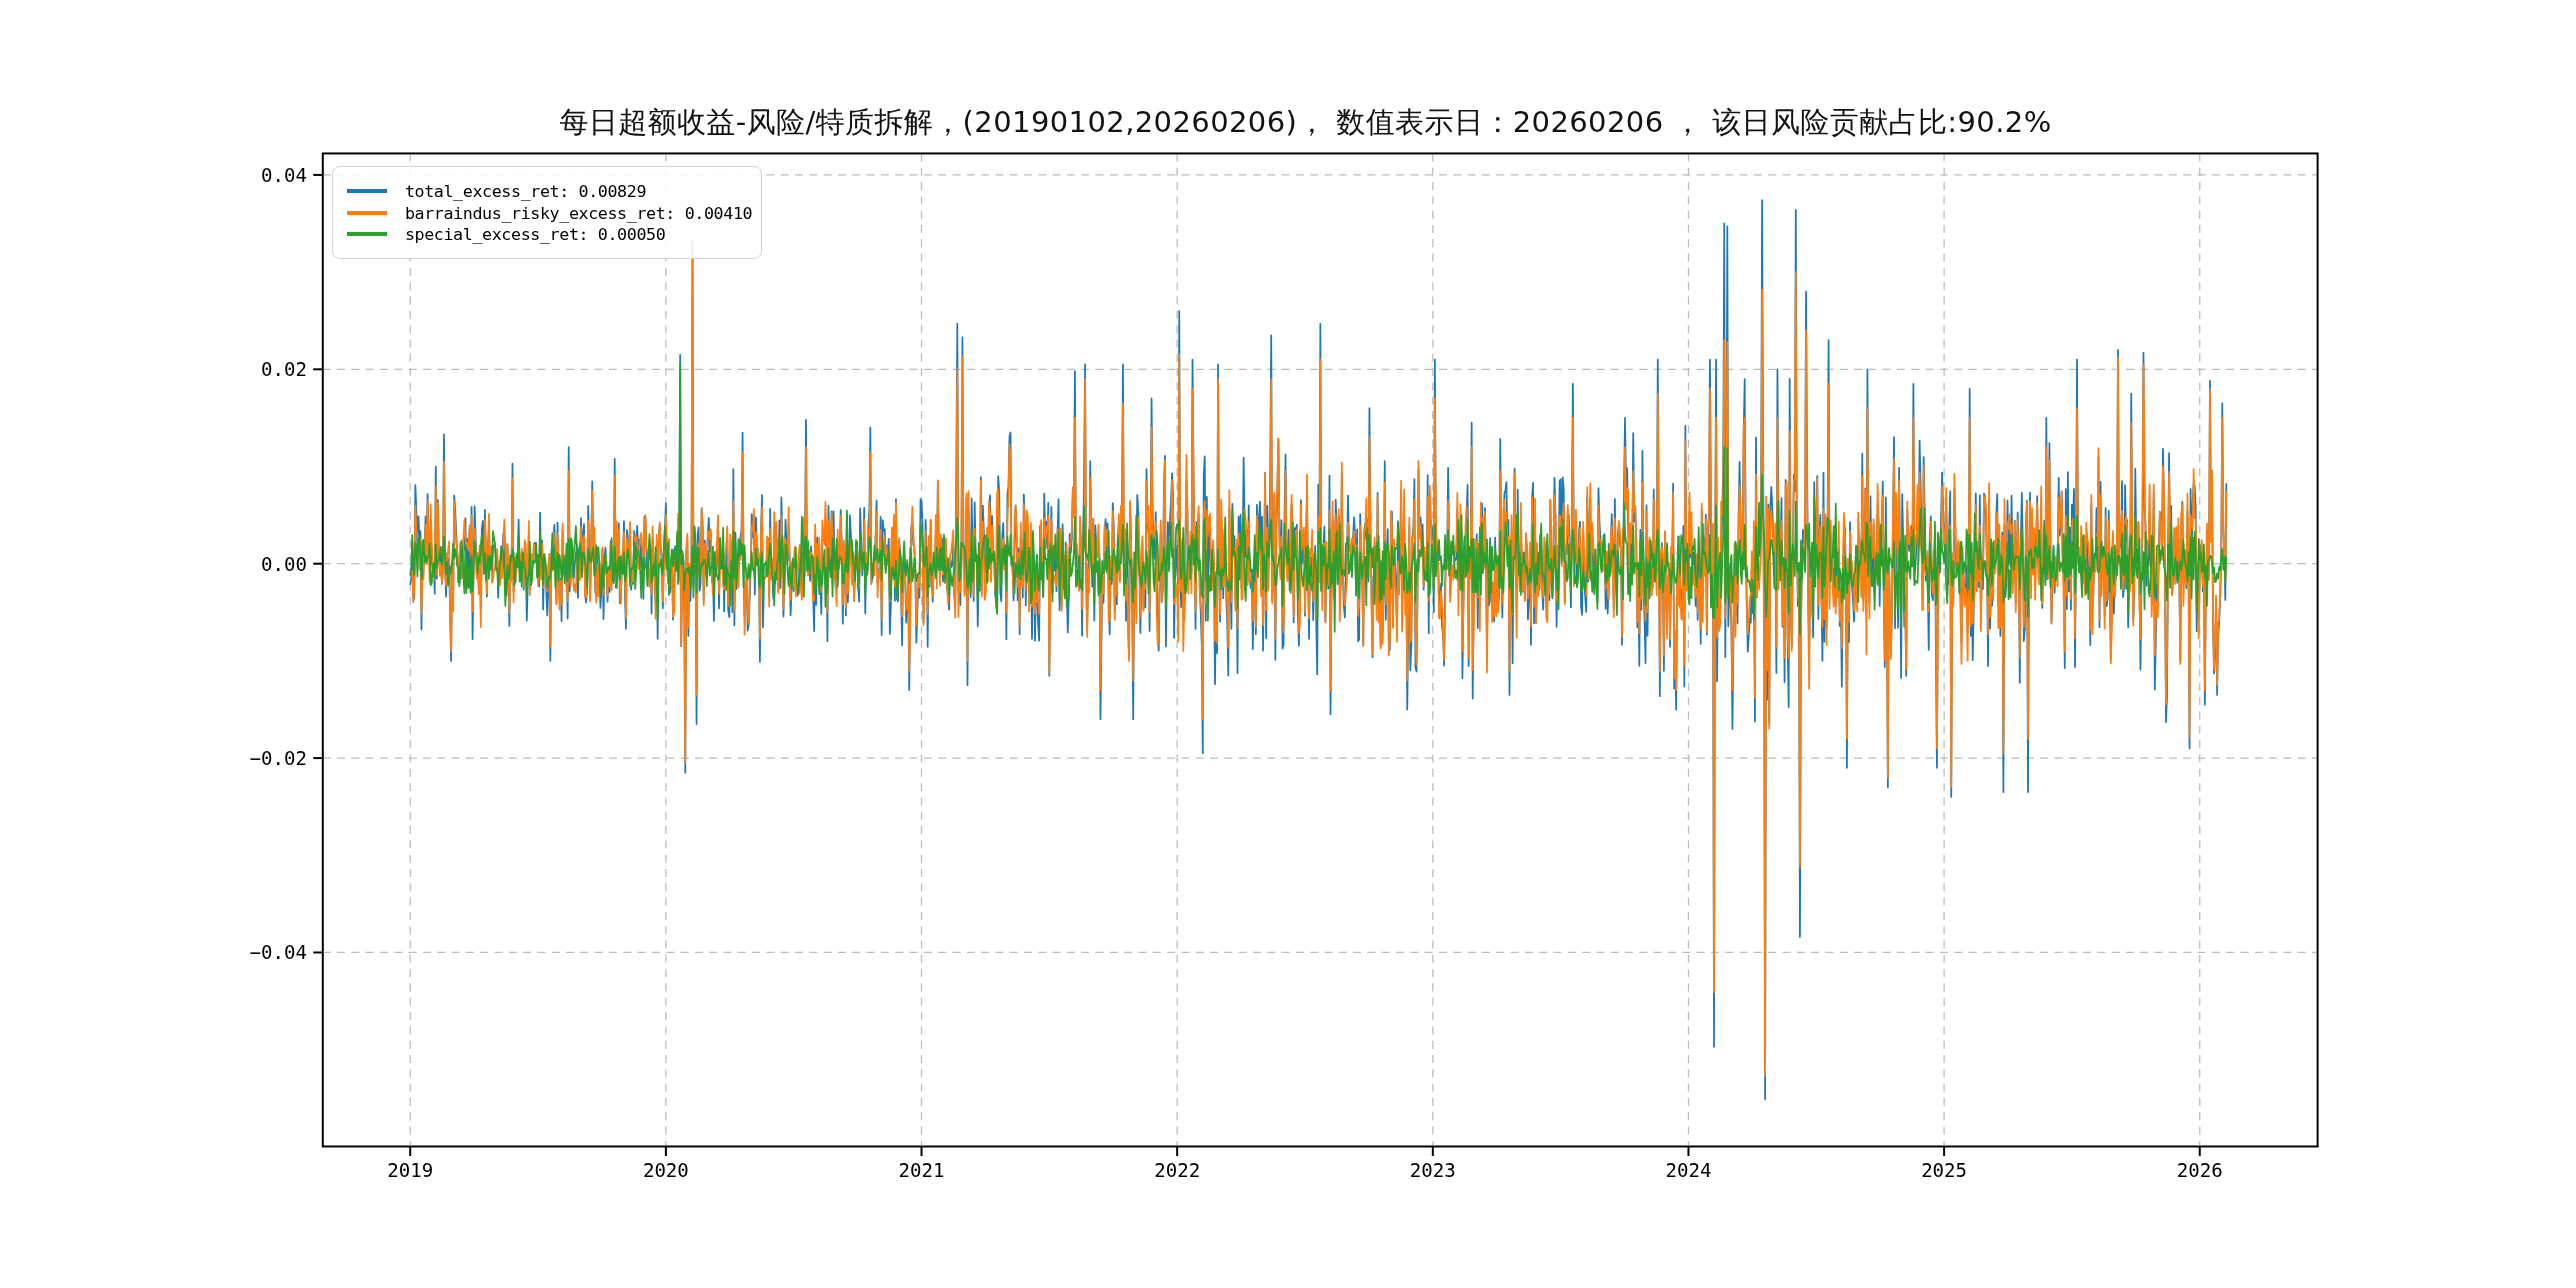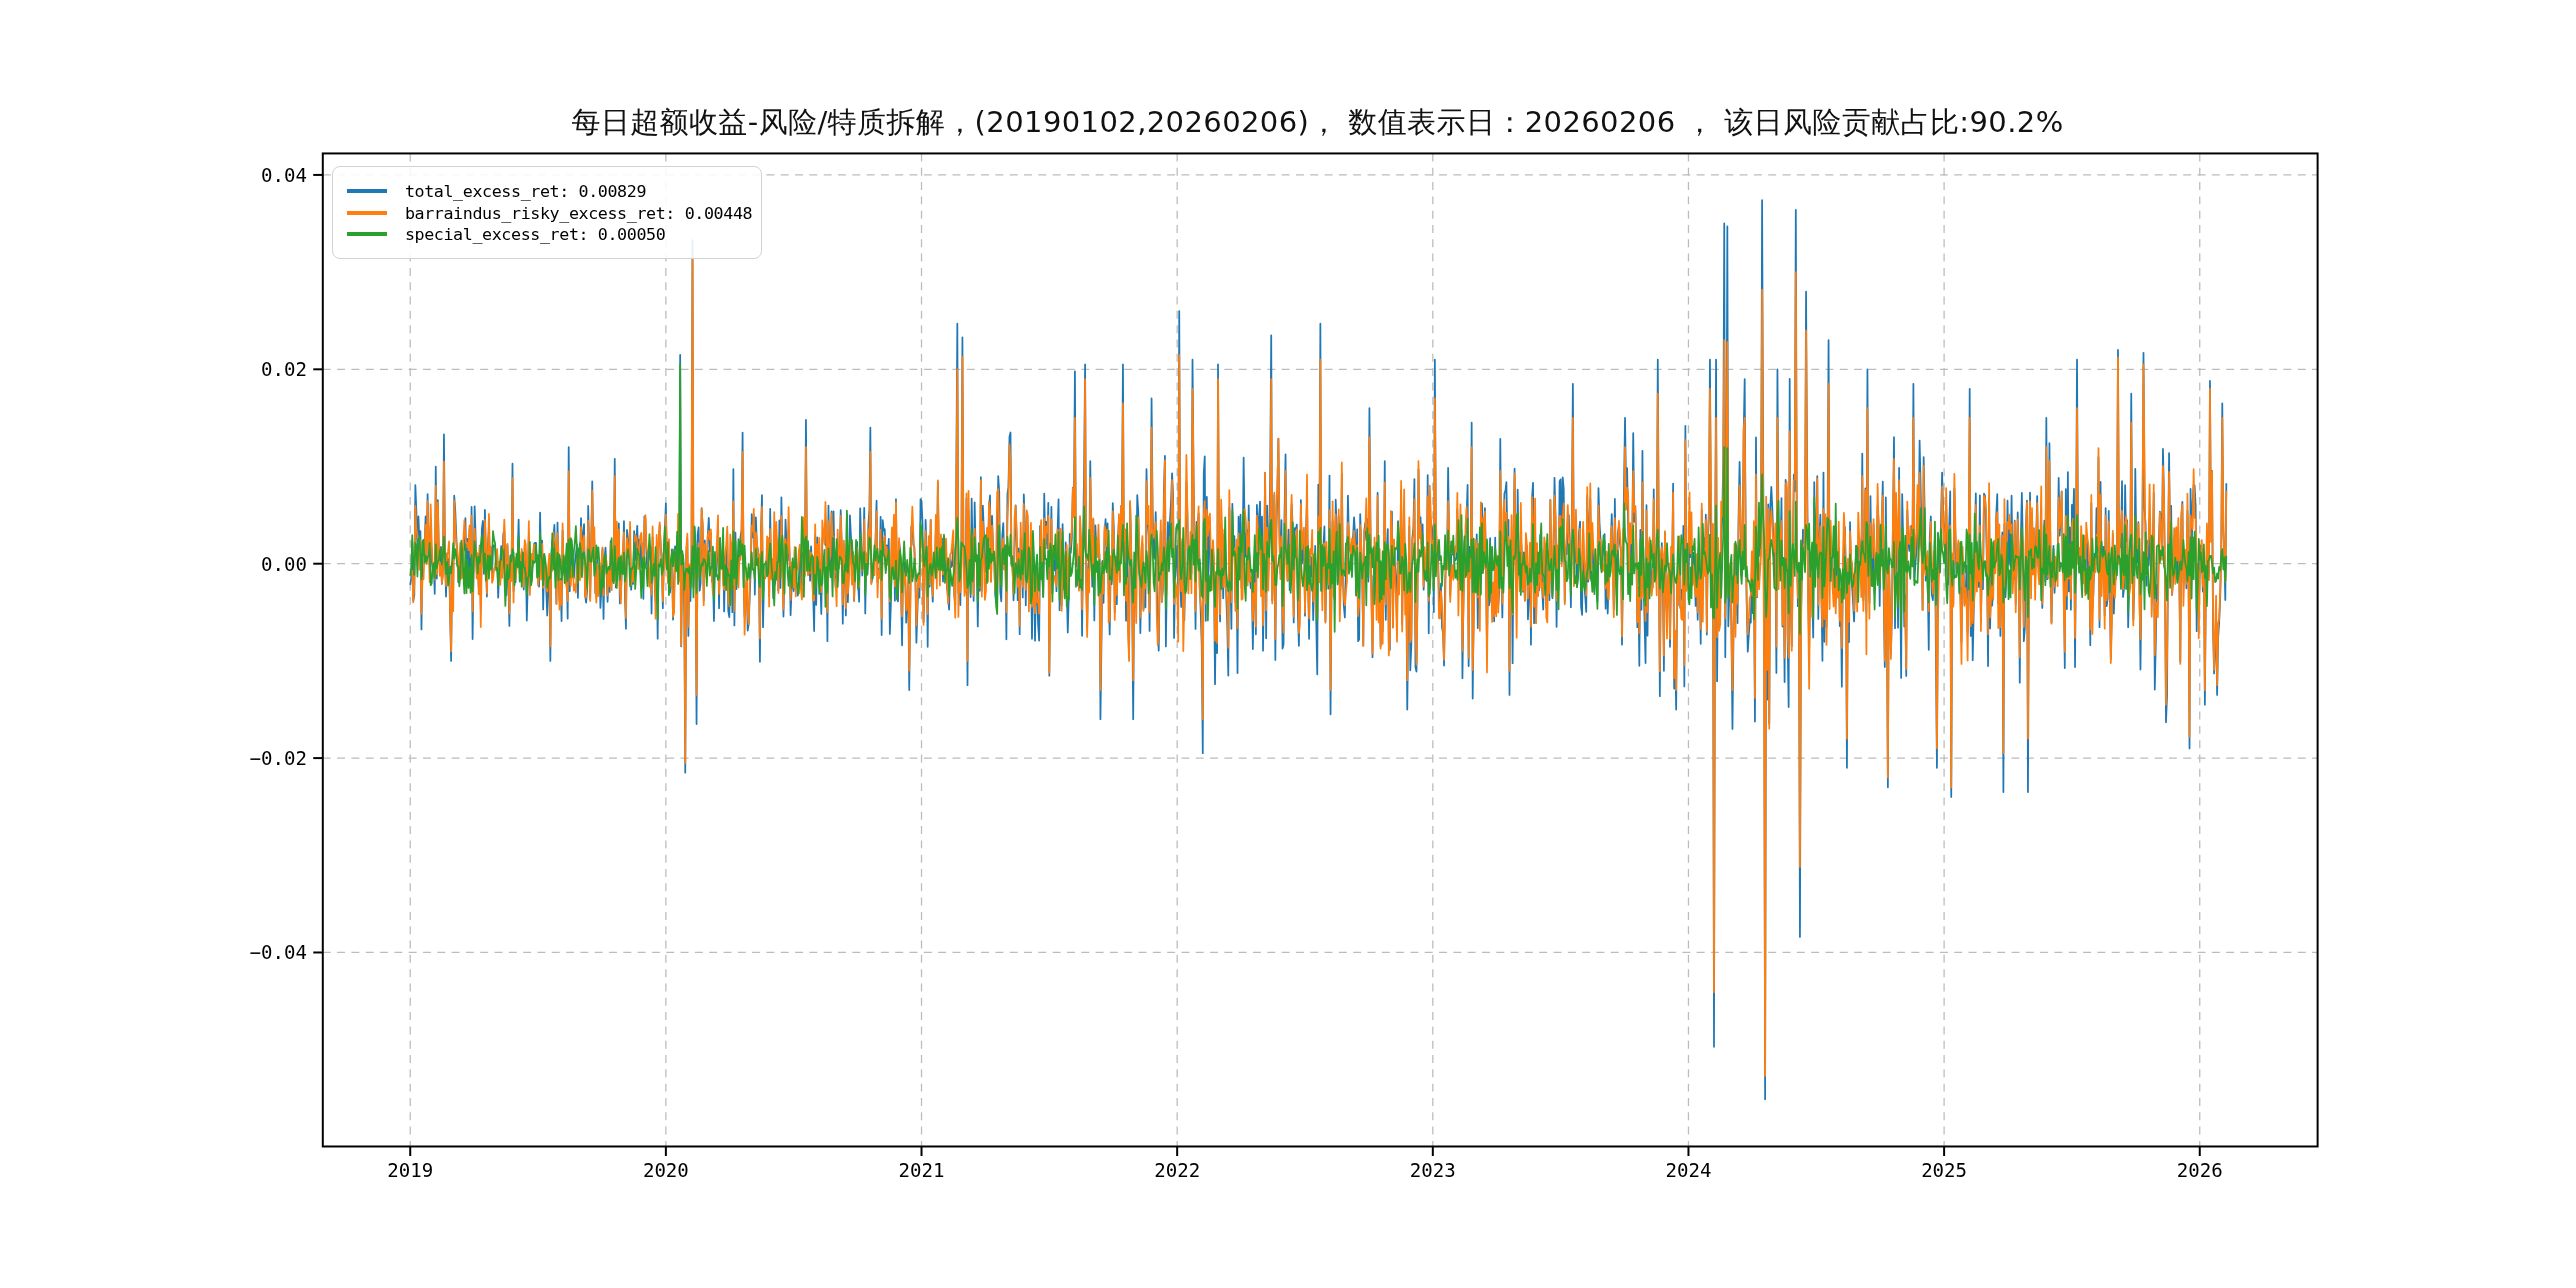"每日超额收益-风险/特质拆解，(20190102,20260206)，" #chart-title { left: 320px -> 308px }
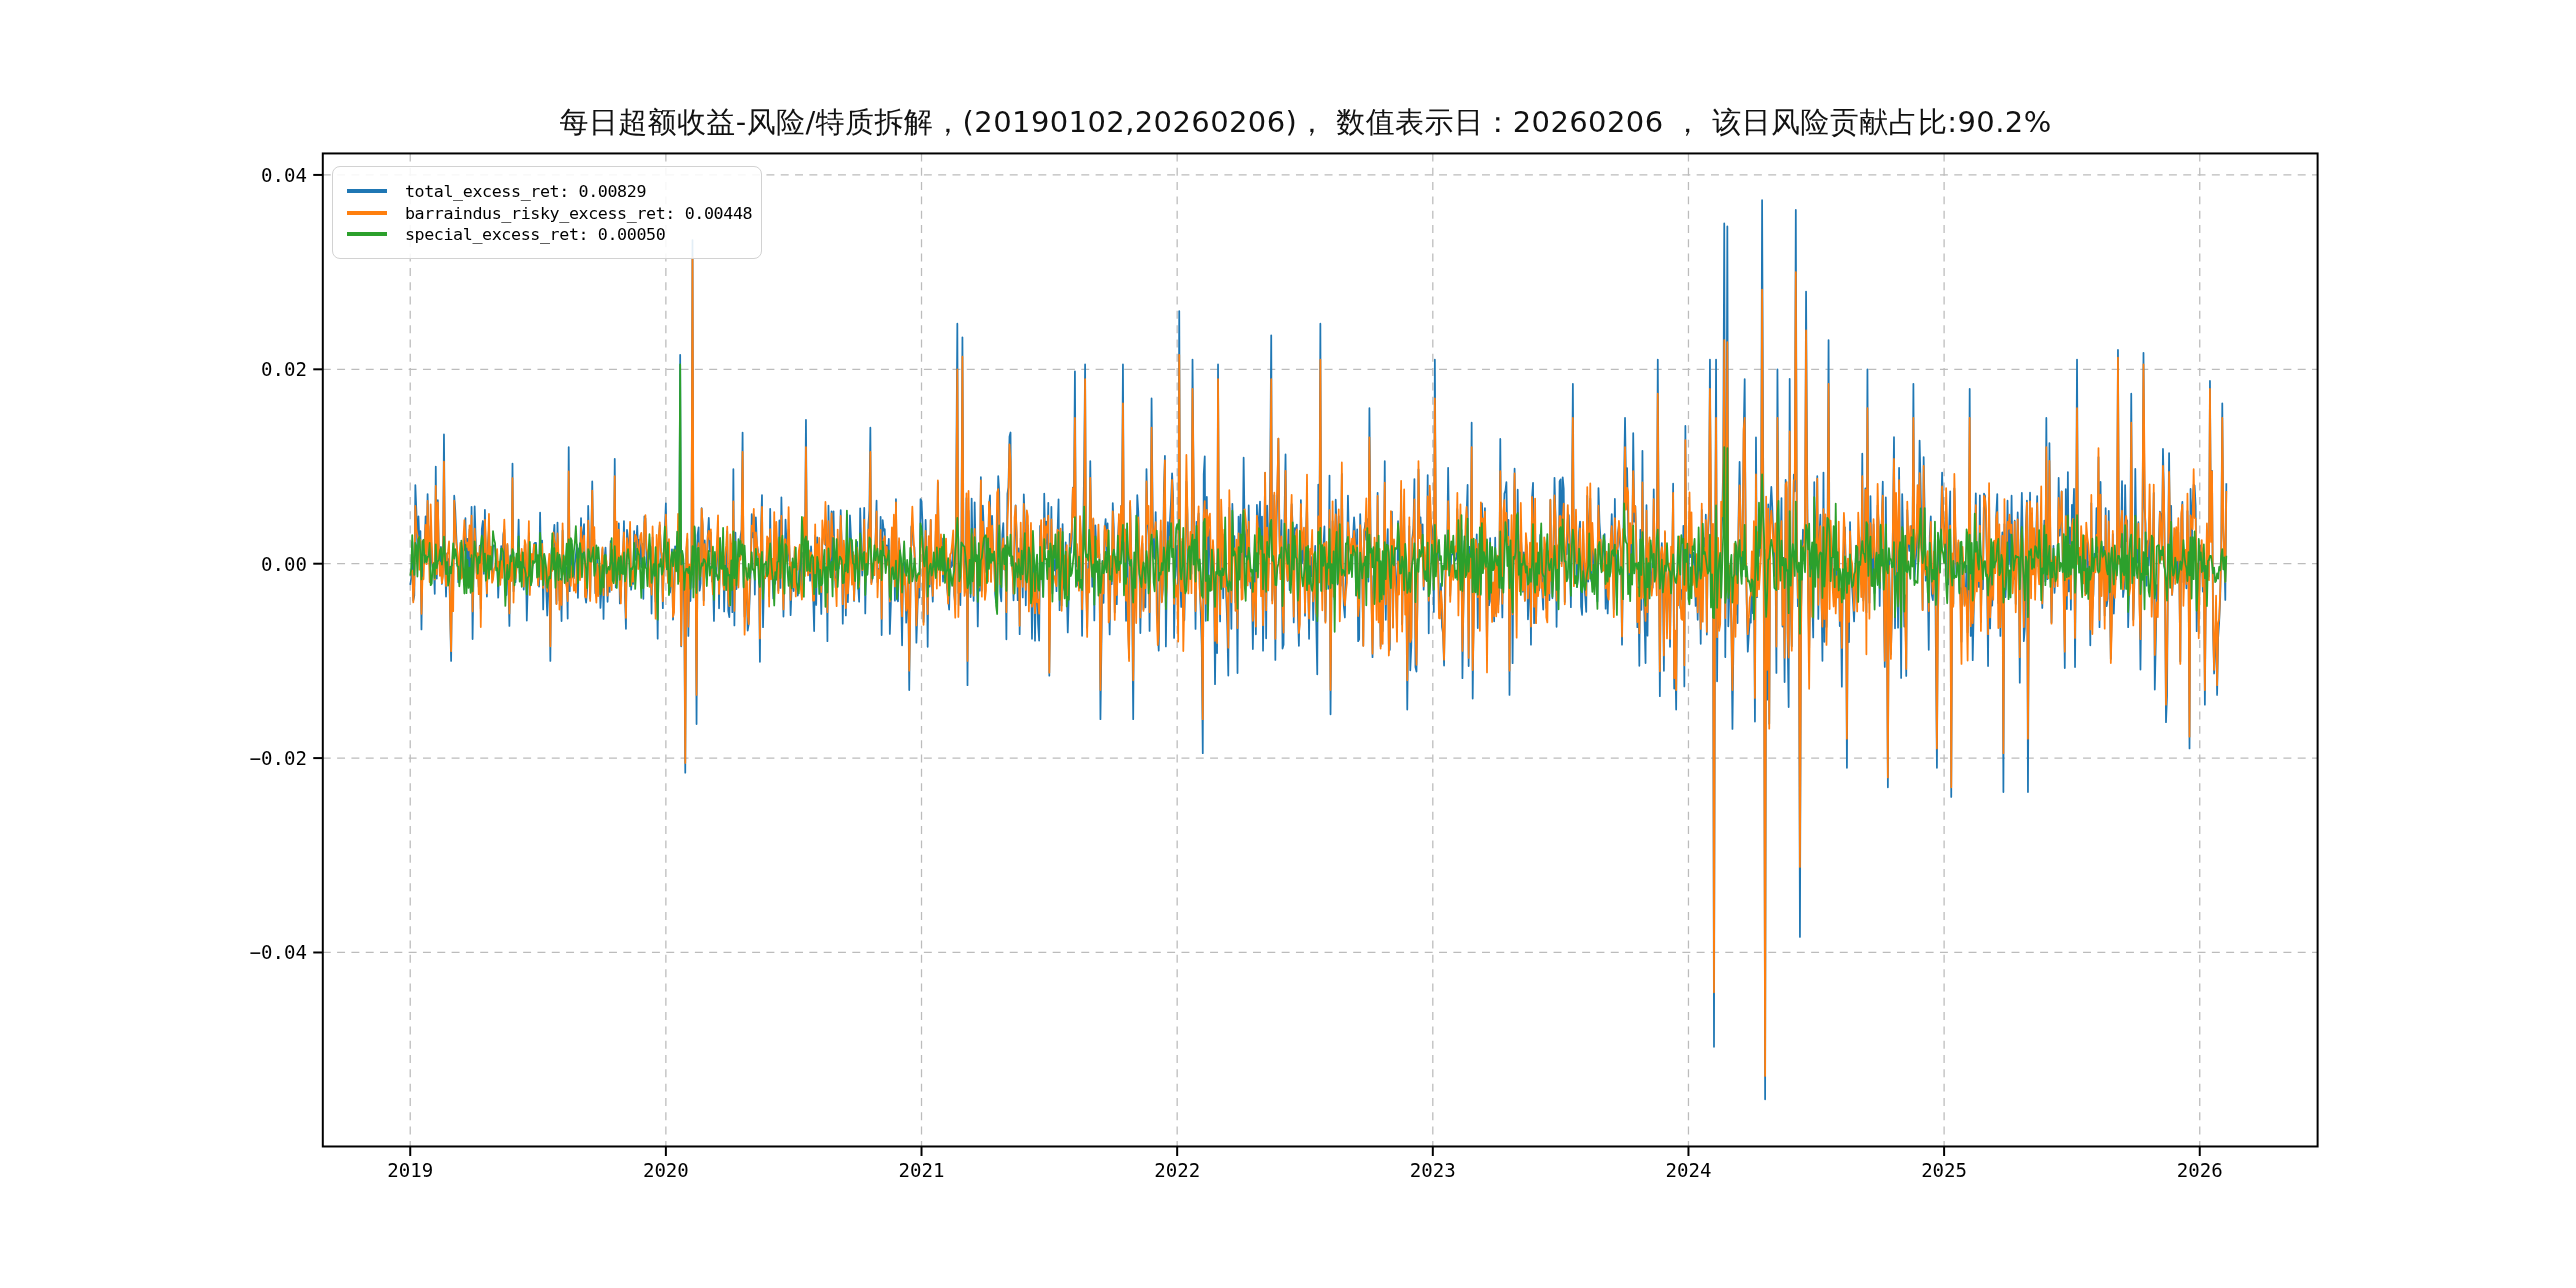"barraindus_risky_excess_ret: 0.00448" div.legend-label { text: 0.00448 -> 0.00410 }
